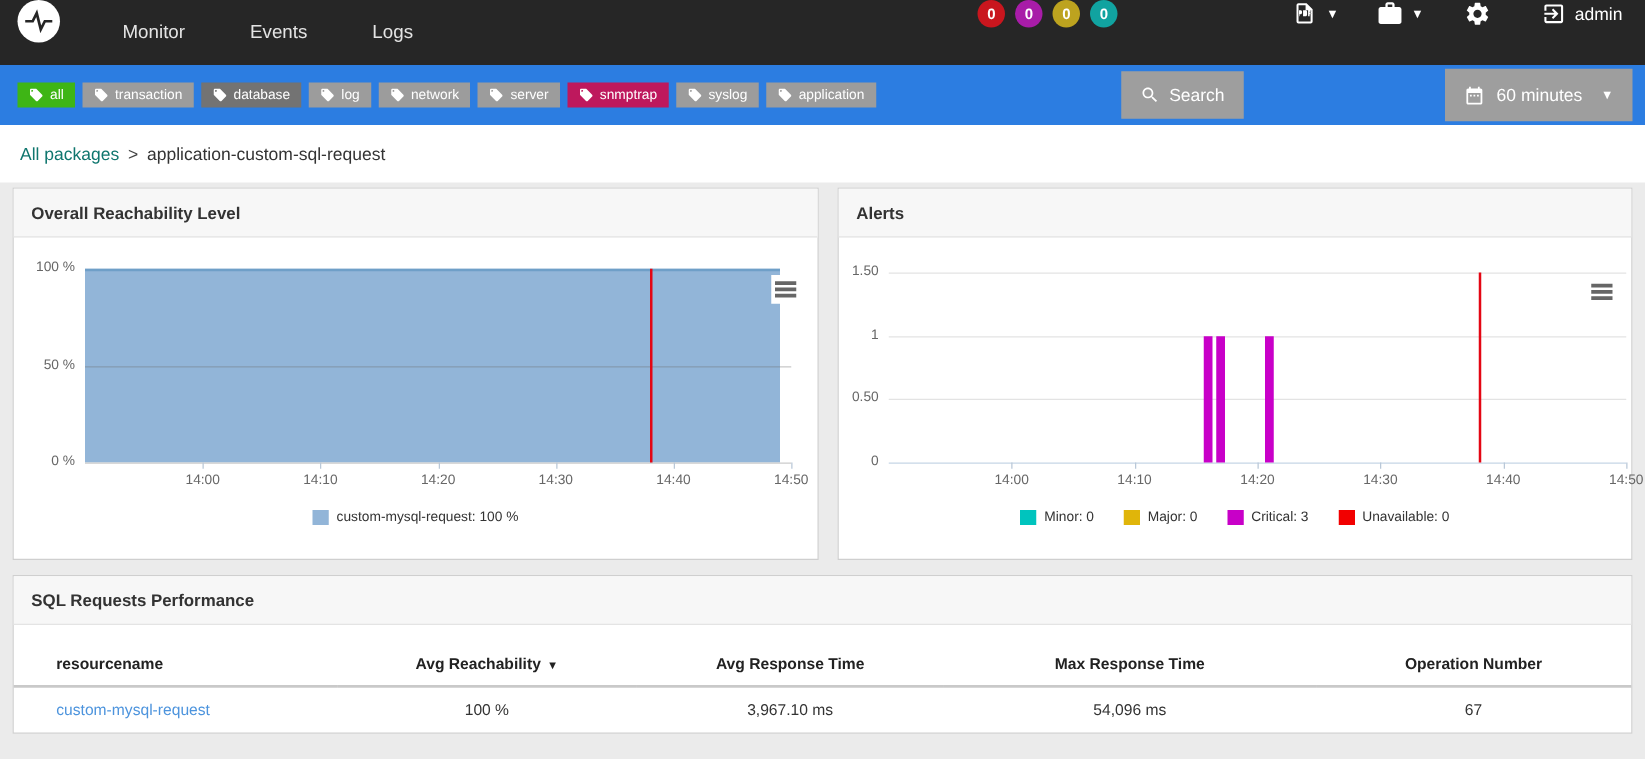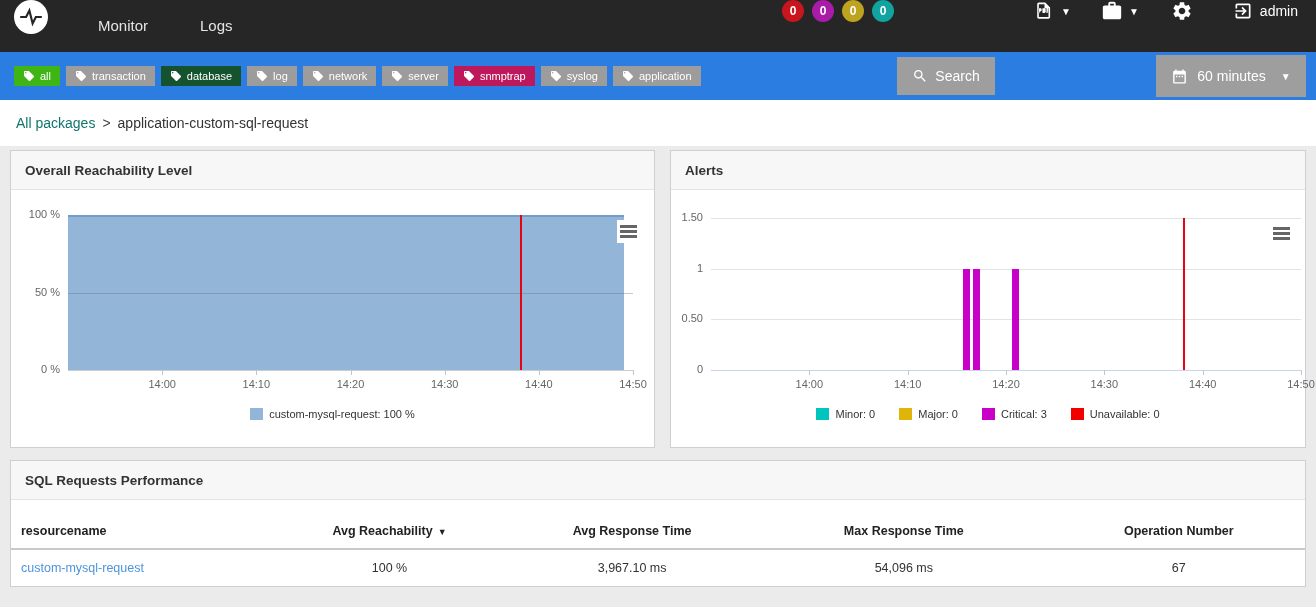"Events" div.menu-item { html: none -> <div>Events</div> }
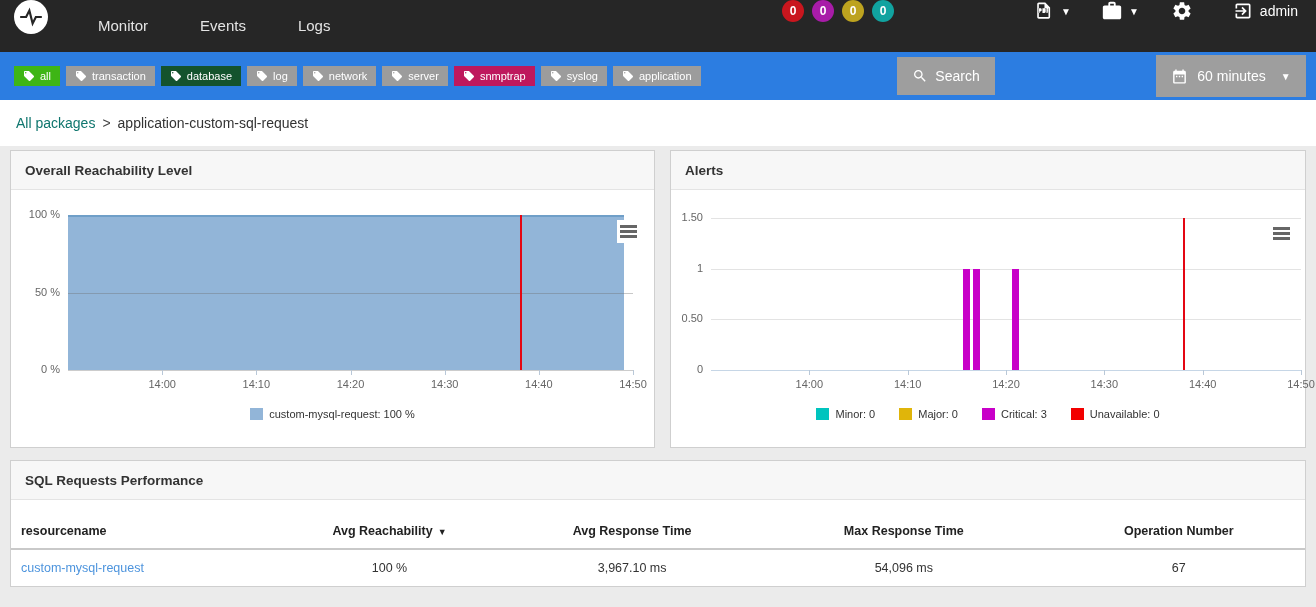"database" span.tag { background: #14532d -> #737373 }
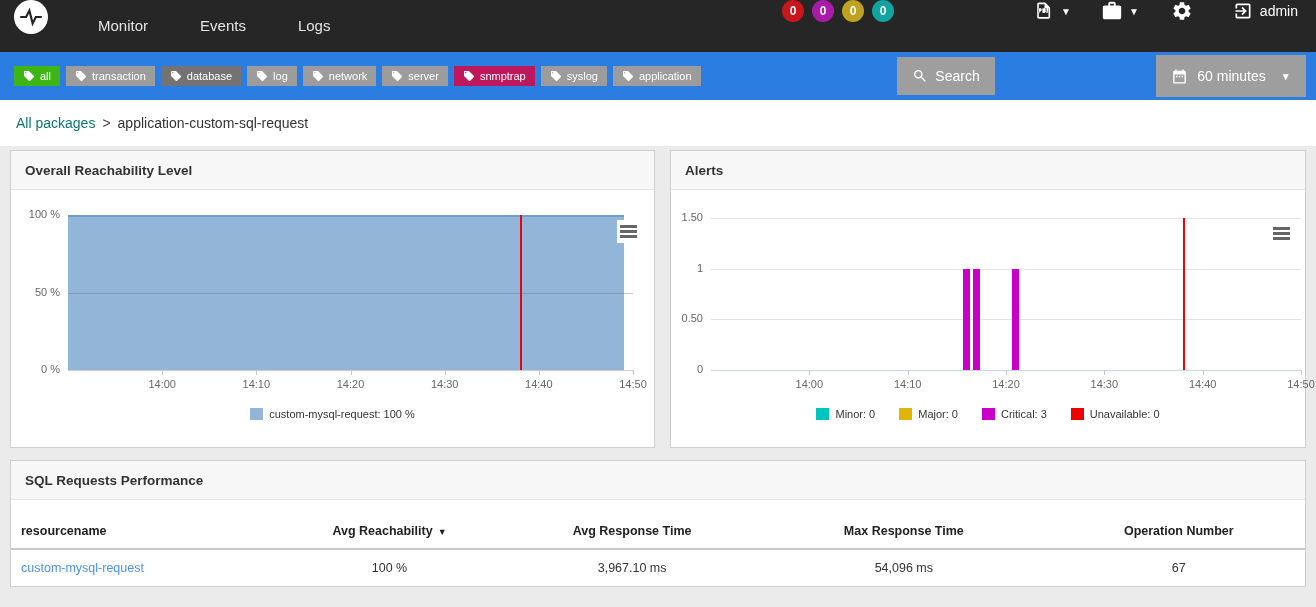"resourcename" th.left, td.left { padding-left: 10px -> 34px }
